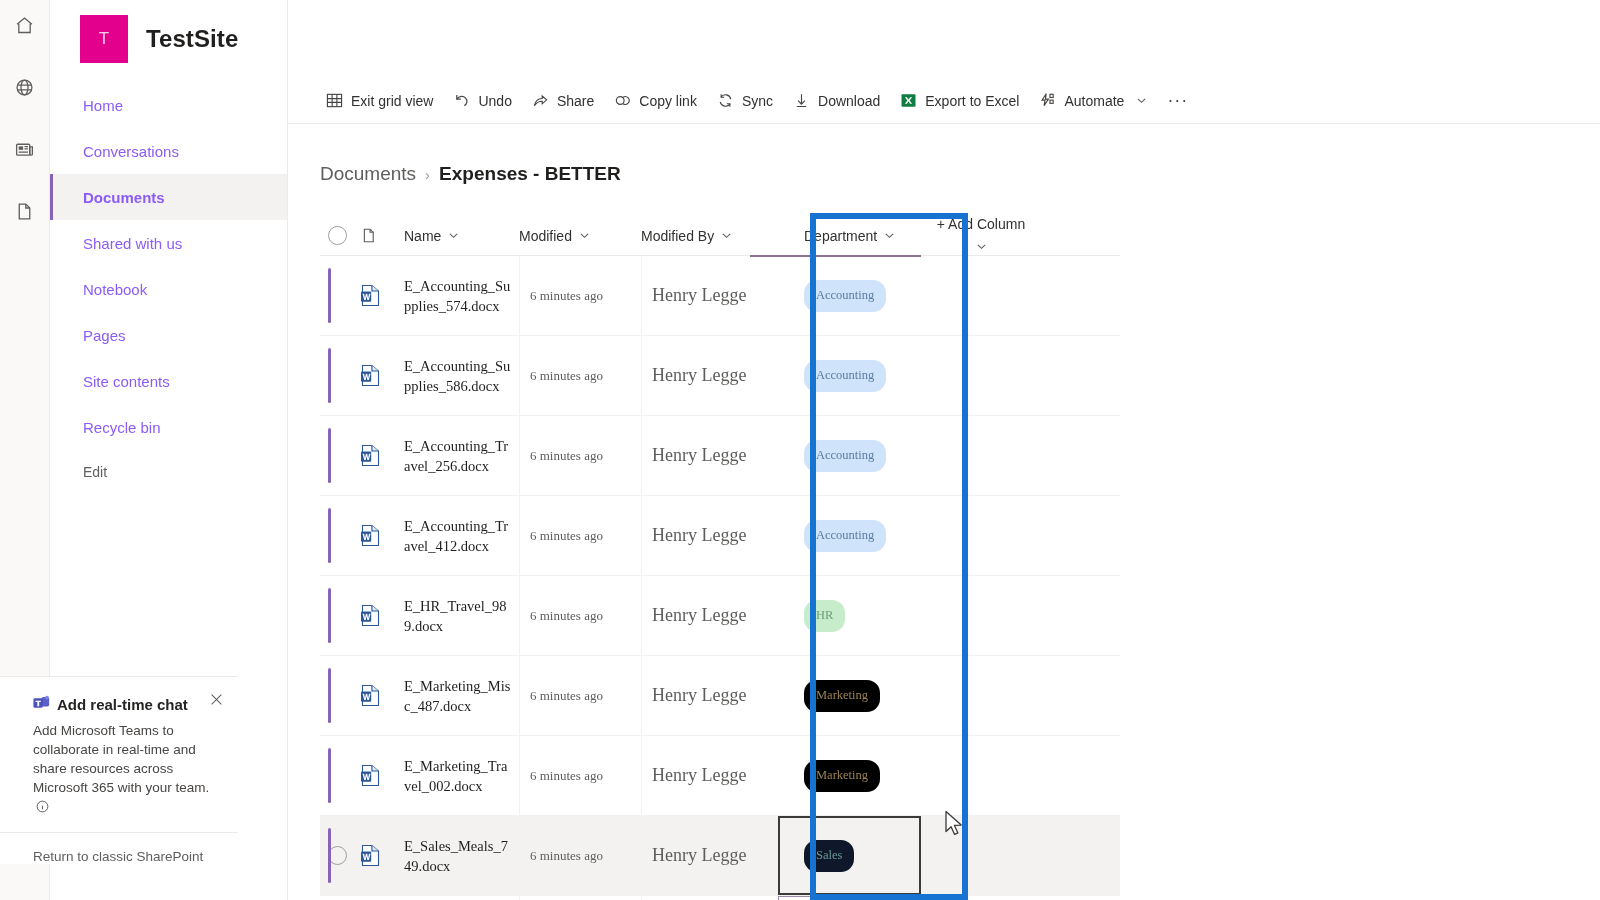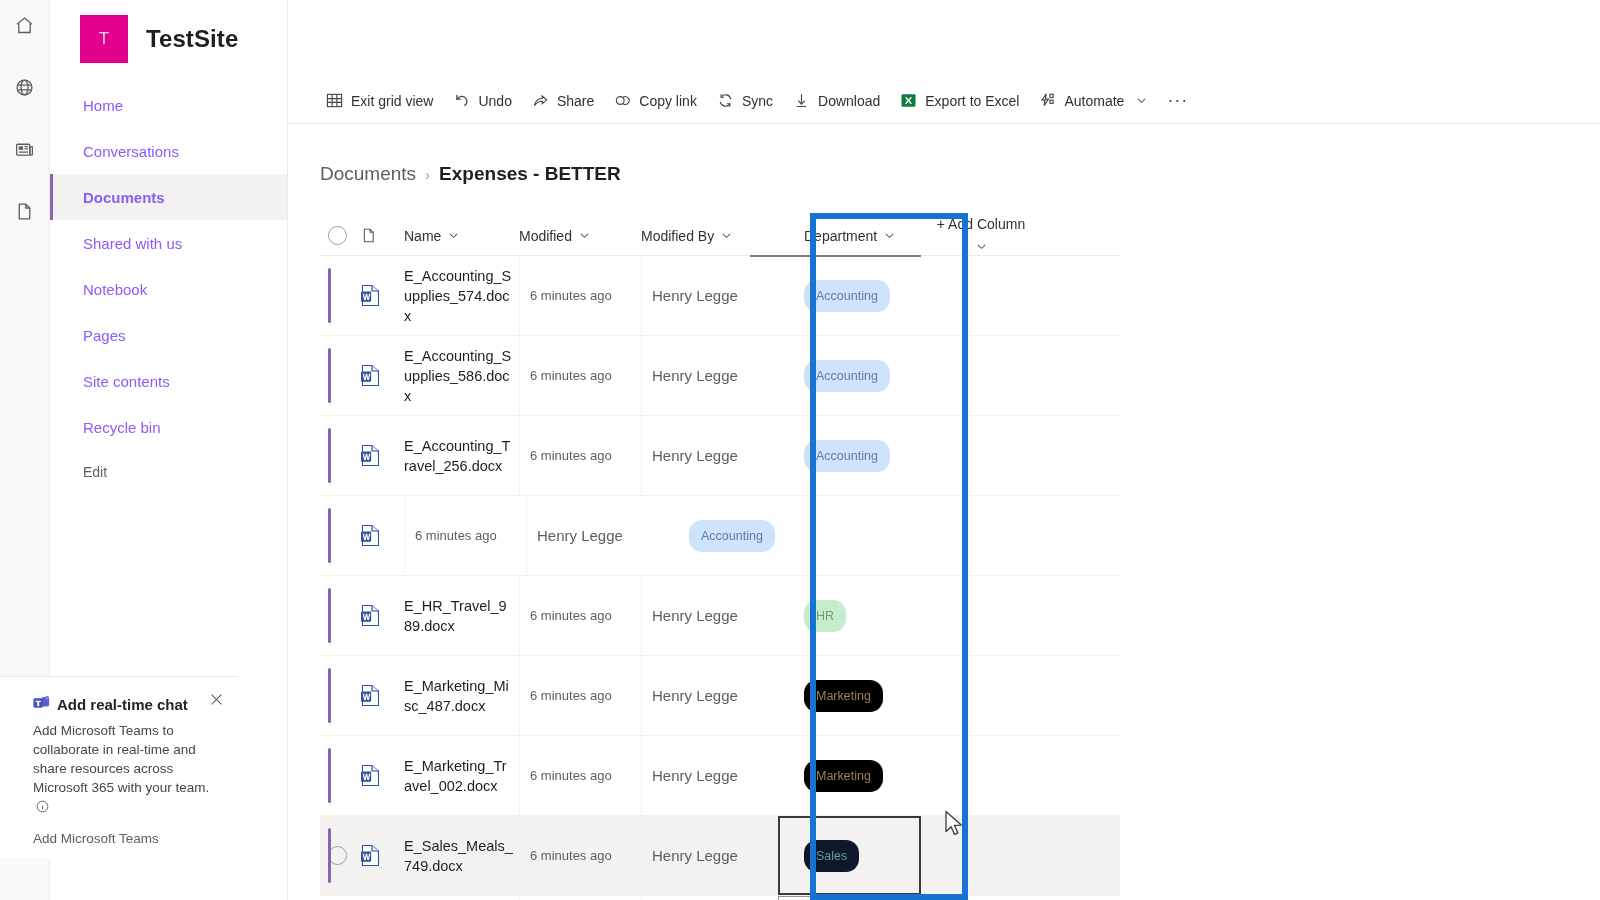"E_Accounting_Supplies_574.docx" .row { font-family: none -> Liberation Serif, serif }
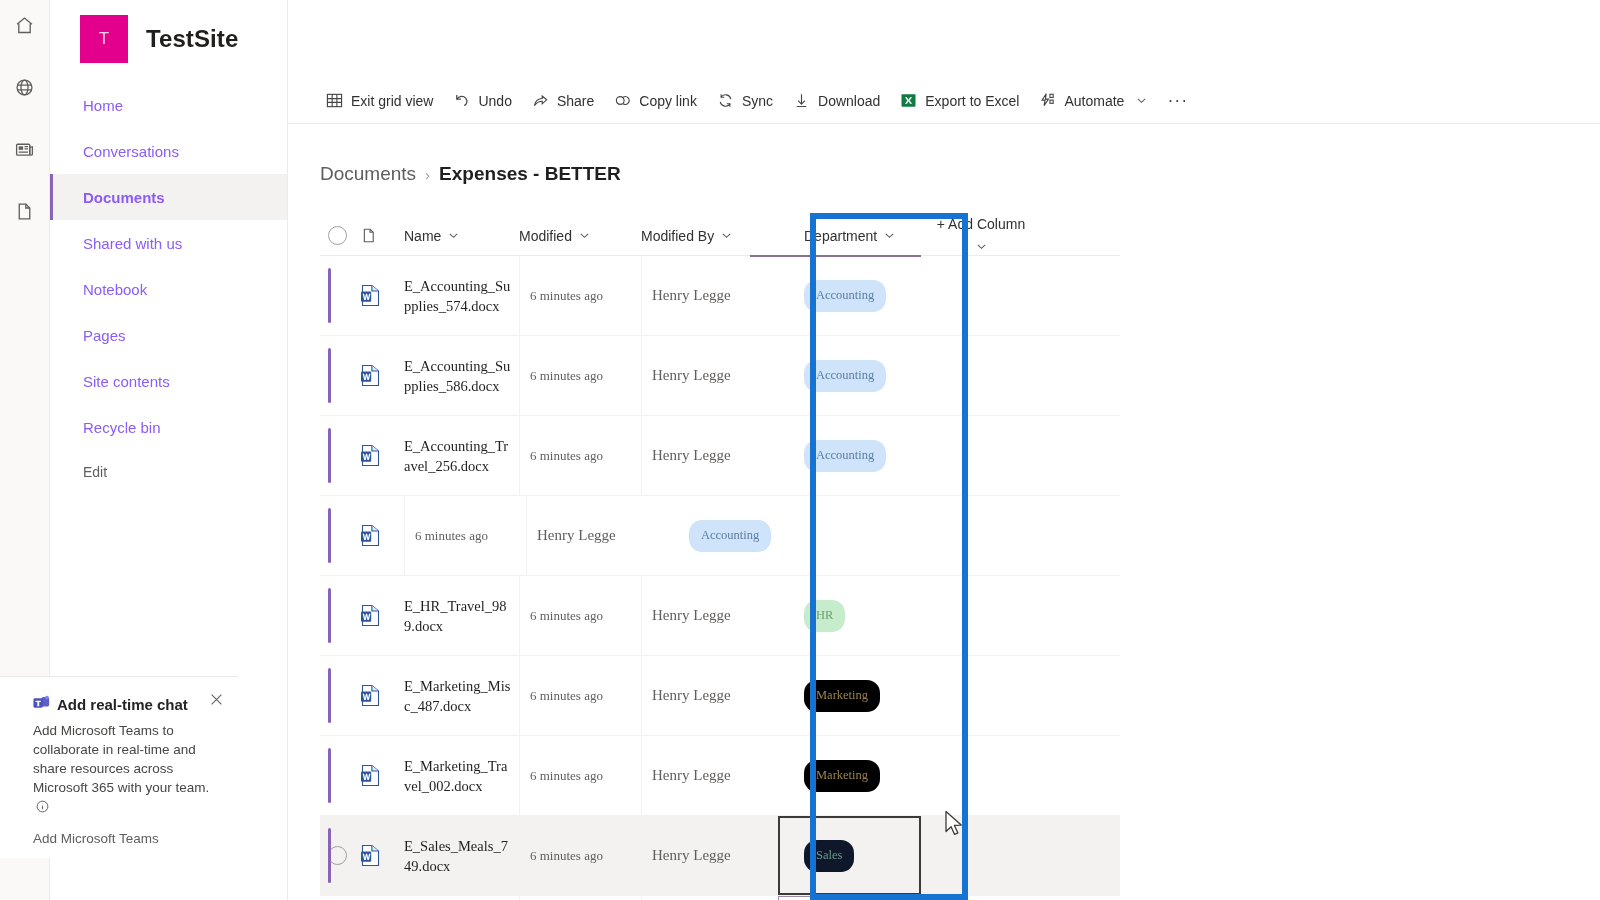"Henry Legge" .cell.c-modby { font-size: 15px -> 18px }
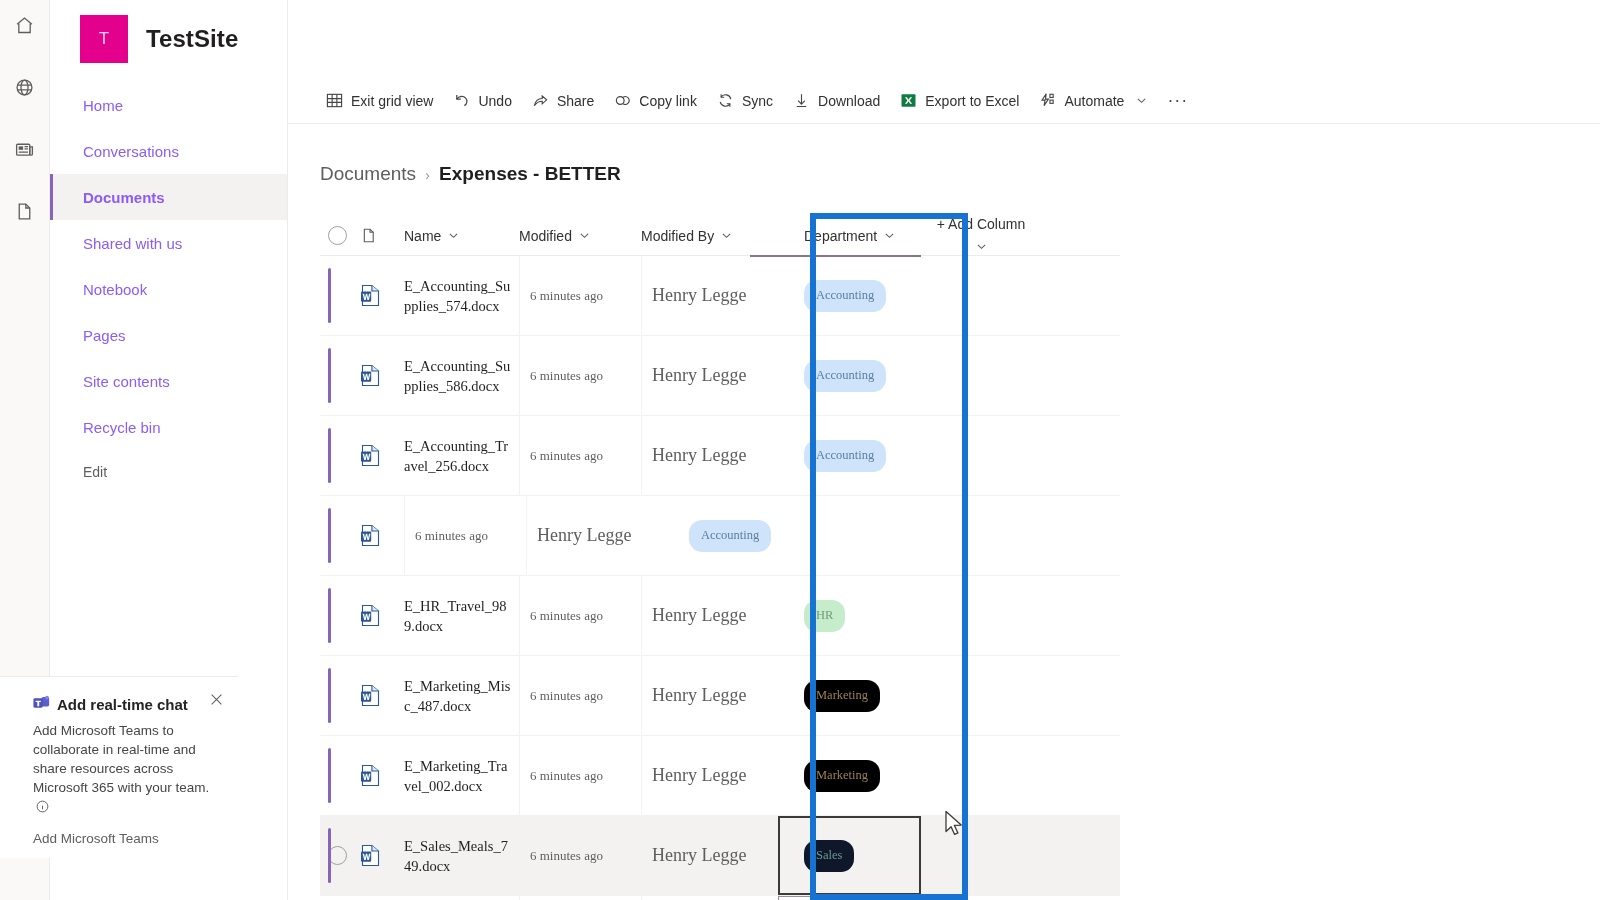"E_Accounting_Travel_412.docx" div.cell { html: none -> <div> <span>E_Accounting_Travel_412.docx</span> </div> }
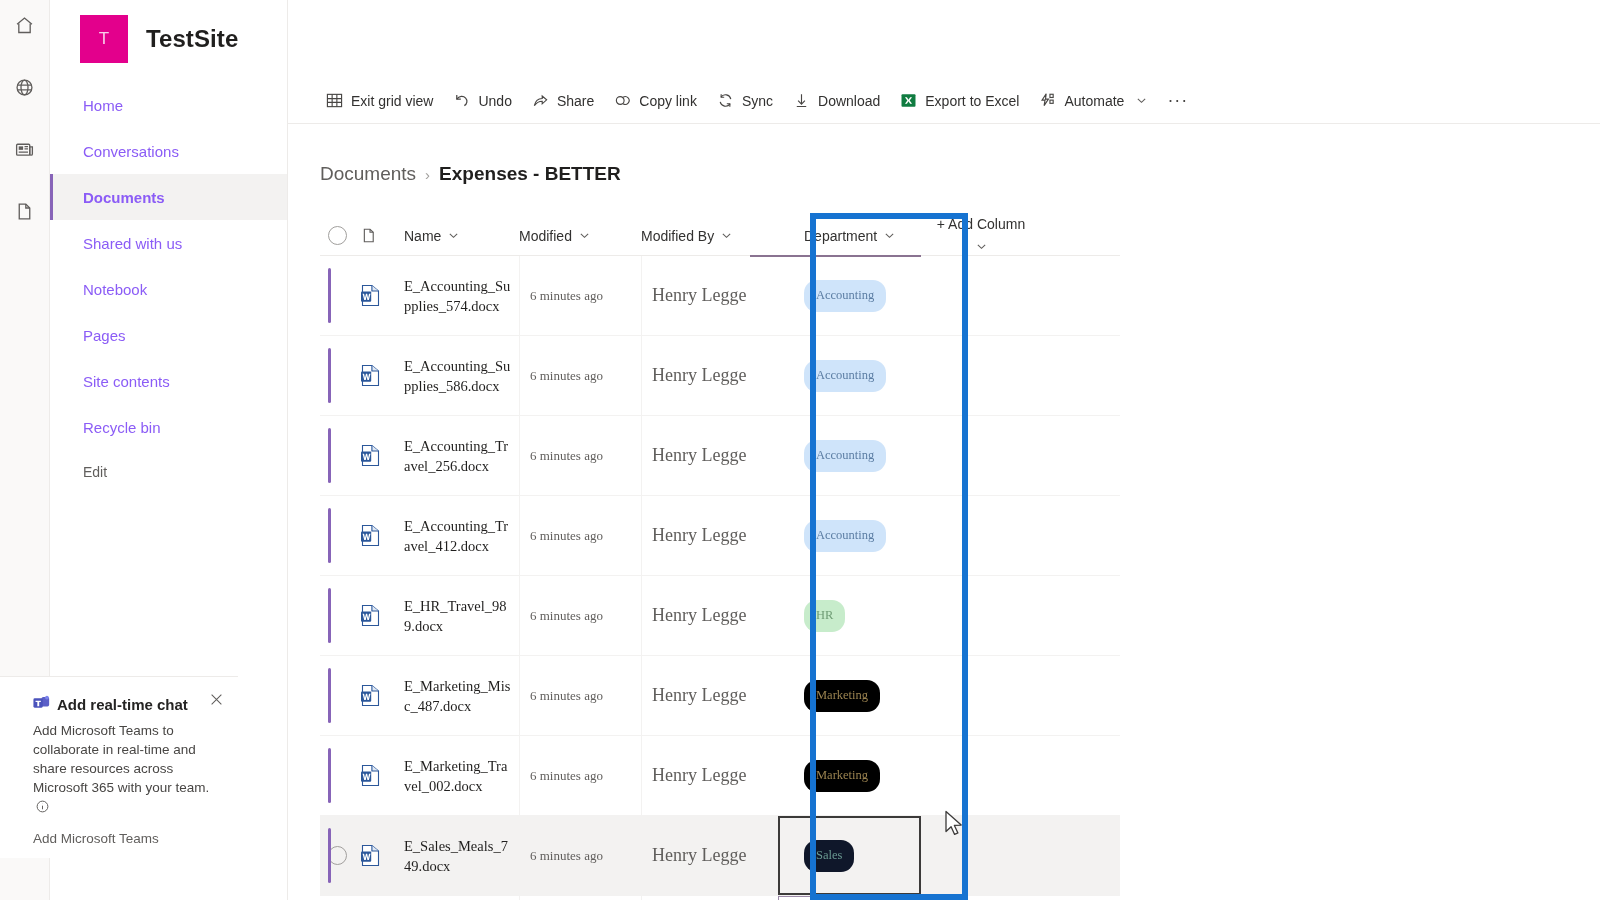"Return to classic SharePoint" div.classic-link { html: none -> <div>Return to classic SharePoint</div> }
